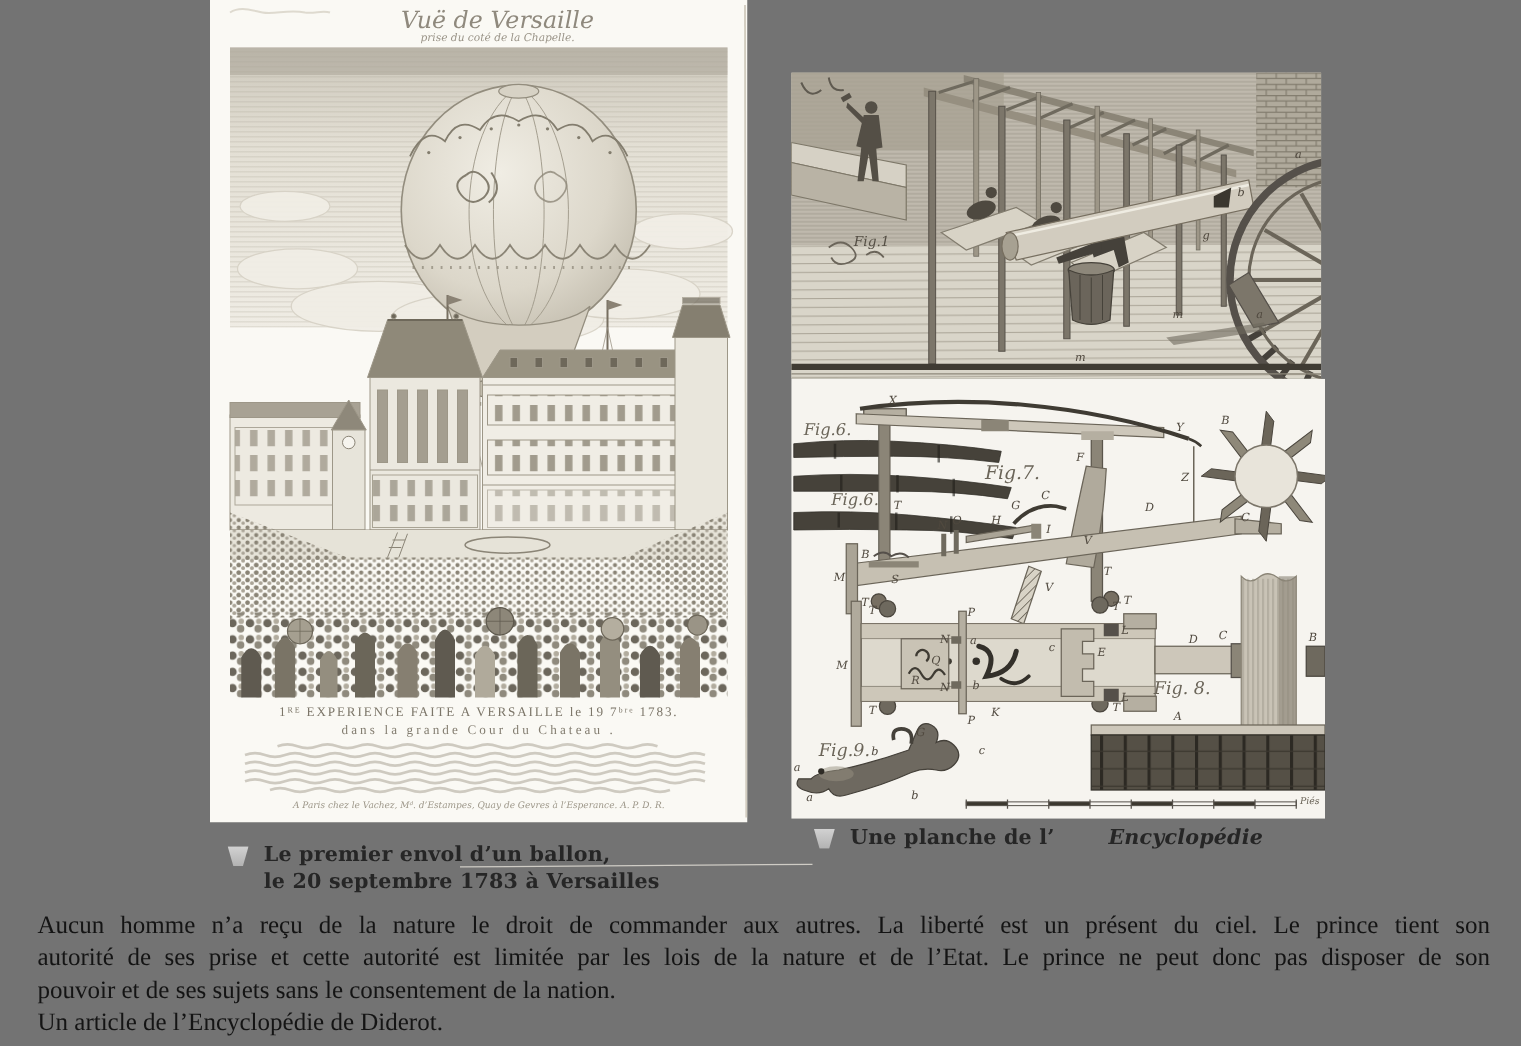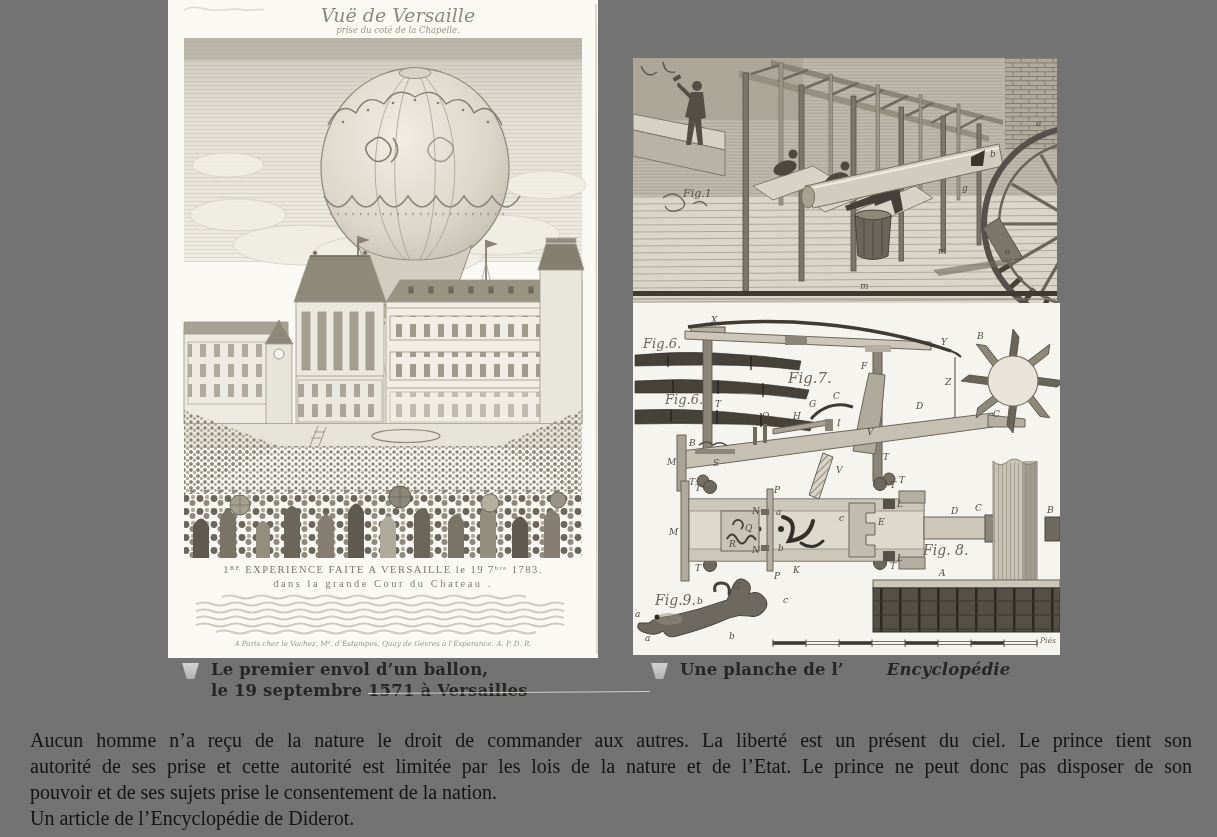"Le premier envol d’un ballon," div.caption { top: 659px -> 673px }
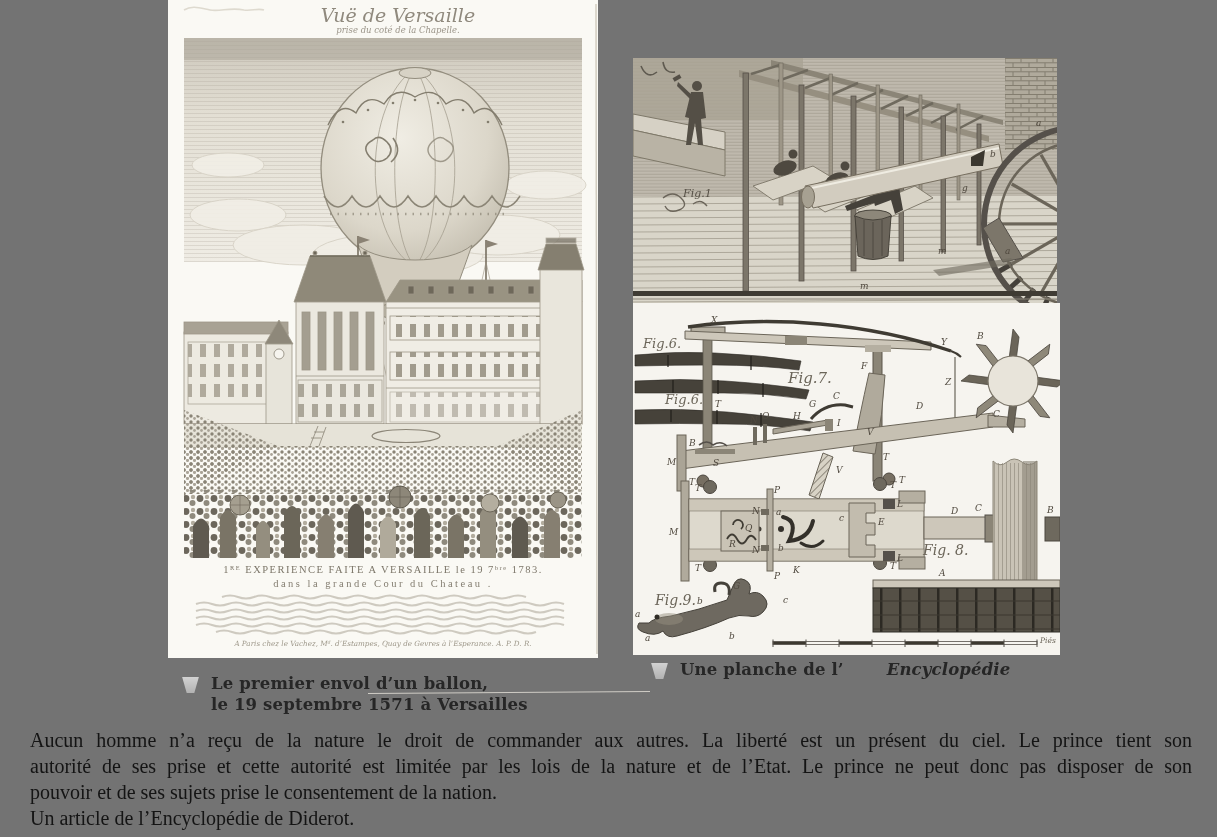"le 19 septembre 1571 à" div { text: 19 septembre 1571 -> 20 septembre 1783 }
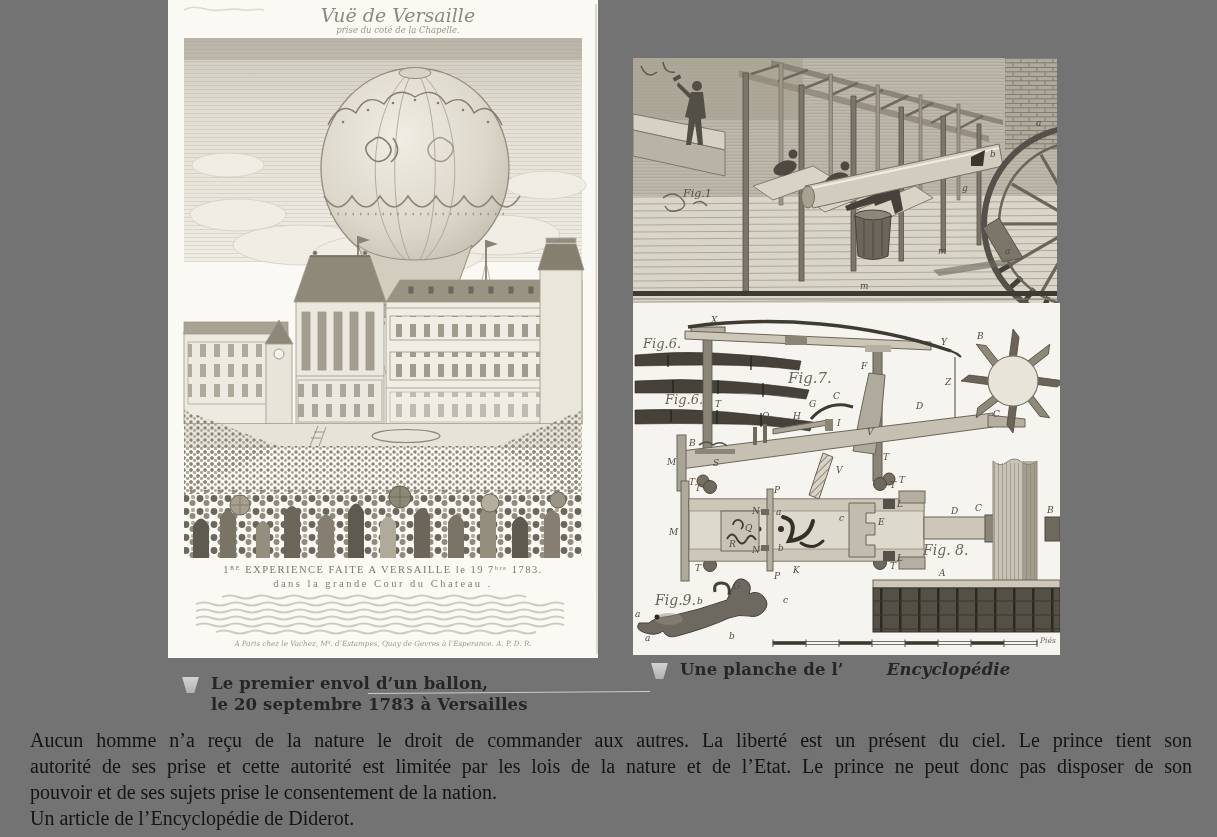"pouvoir et de ses sujets" div.lline { text: prise -> sans }
